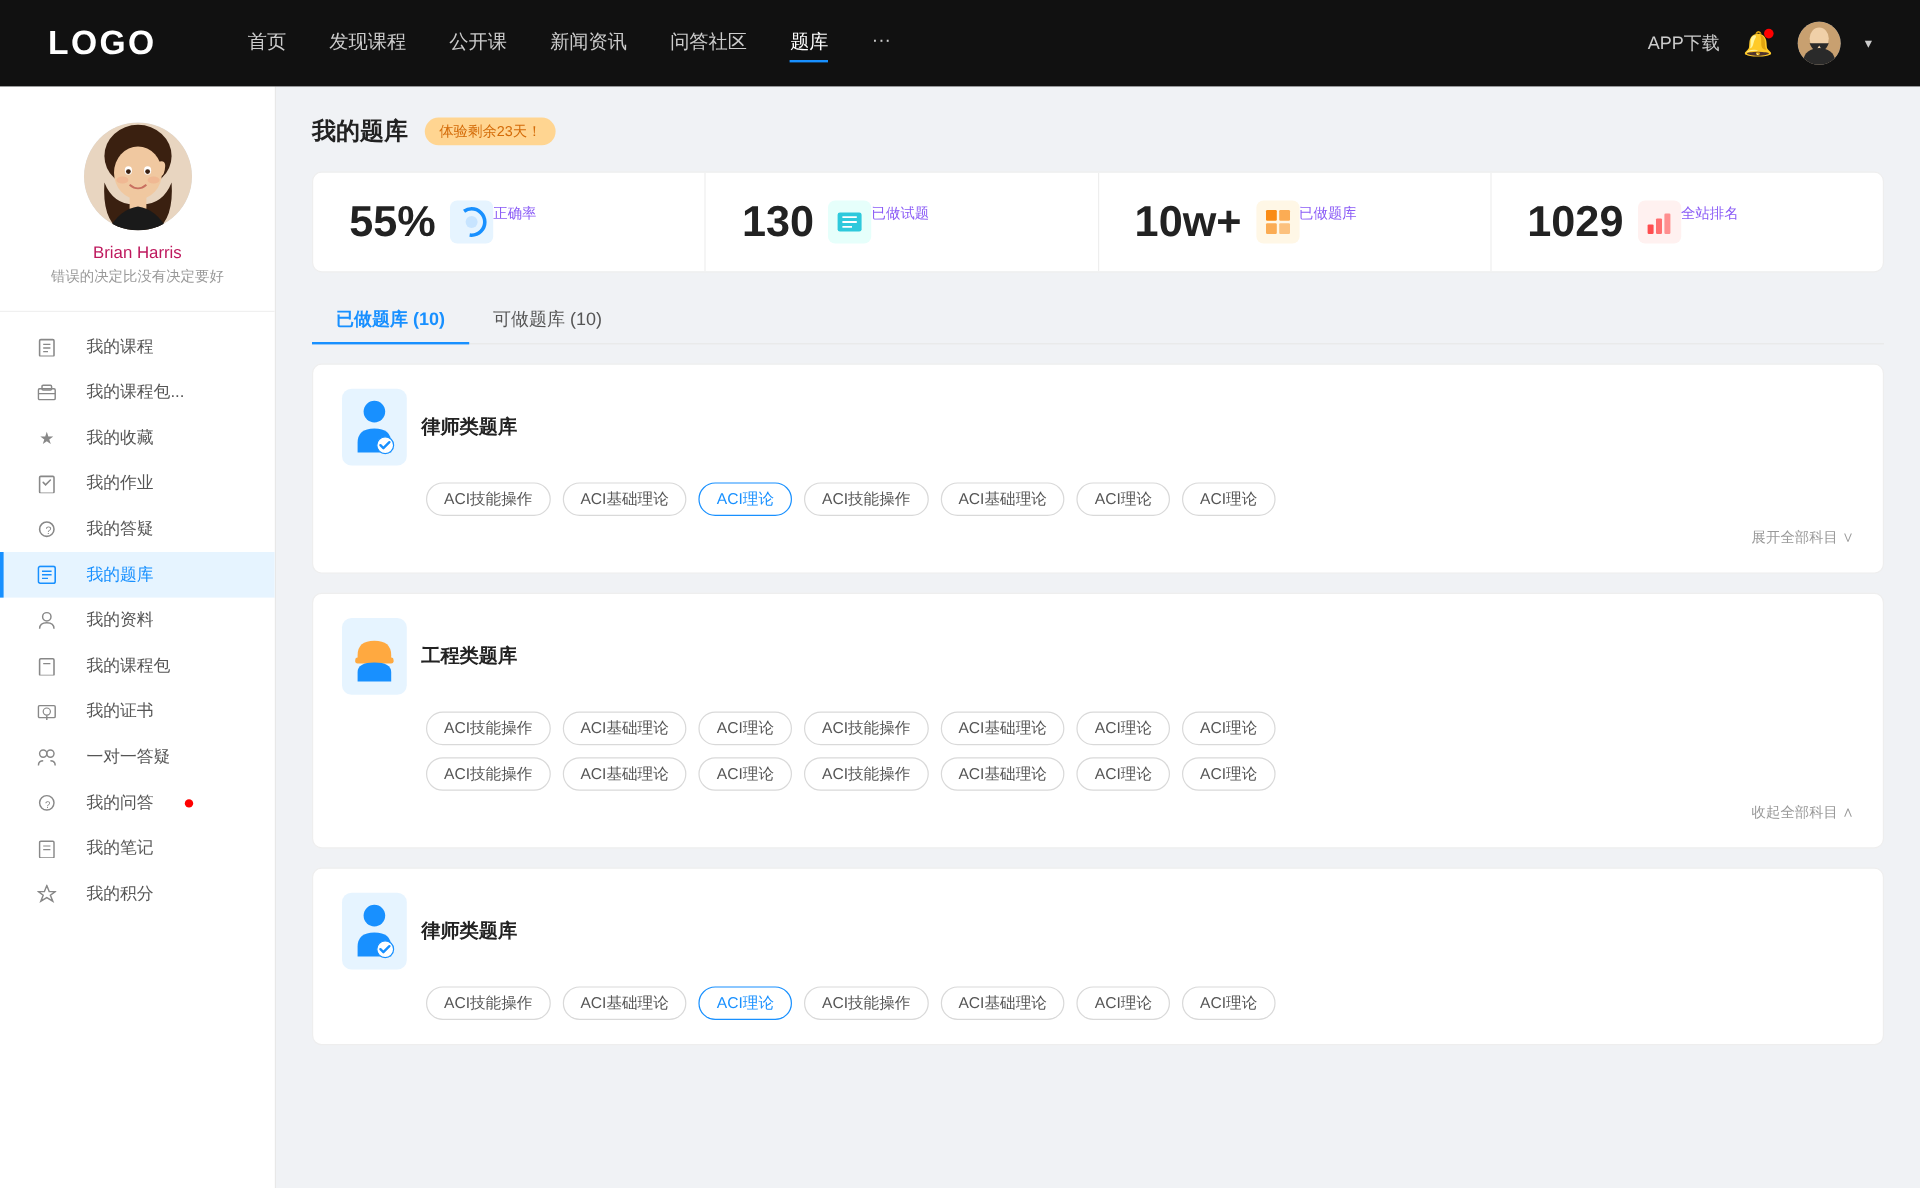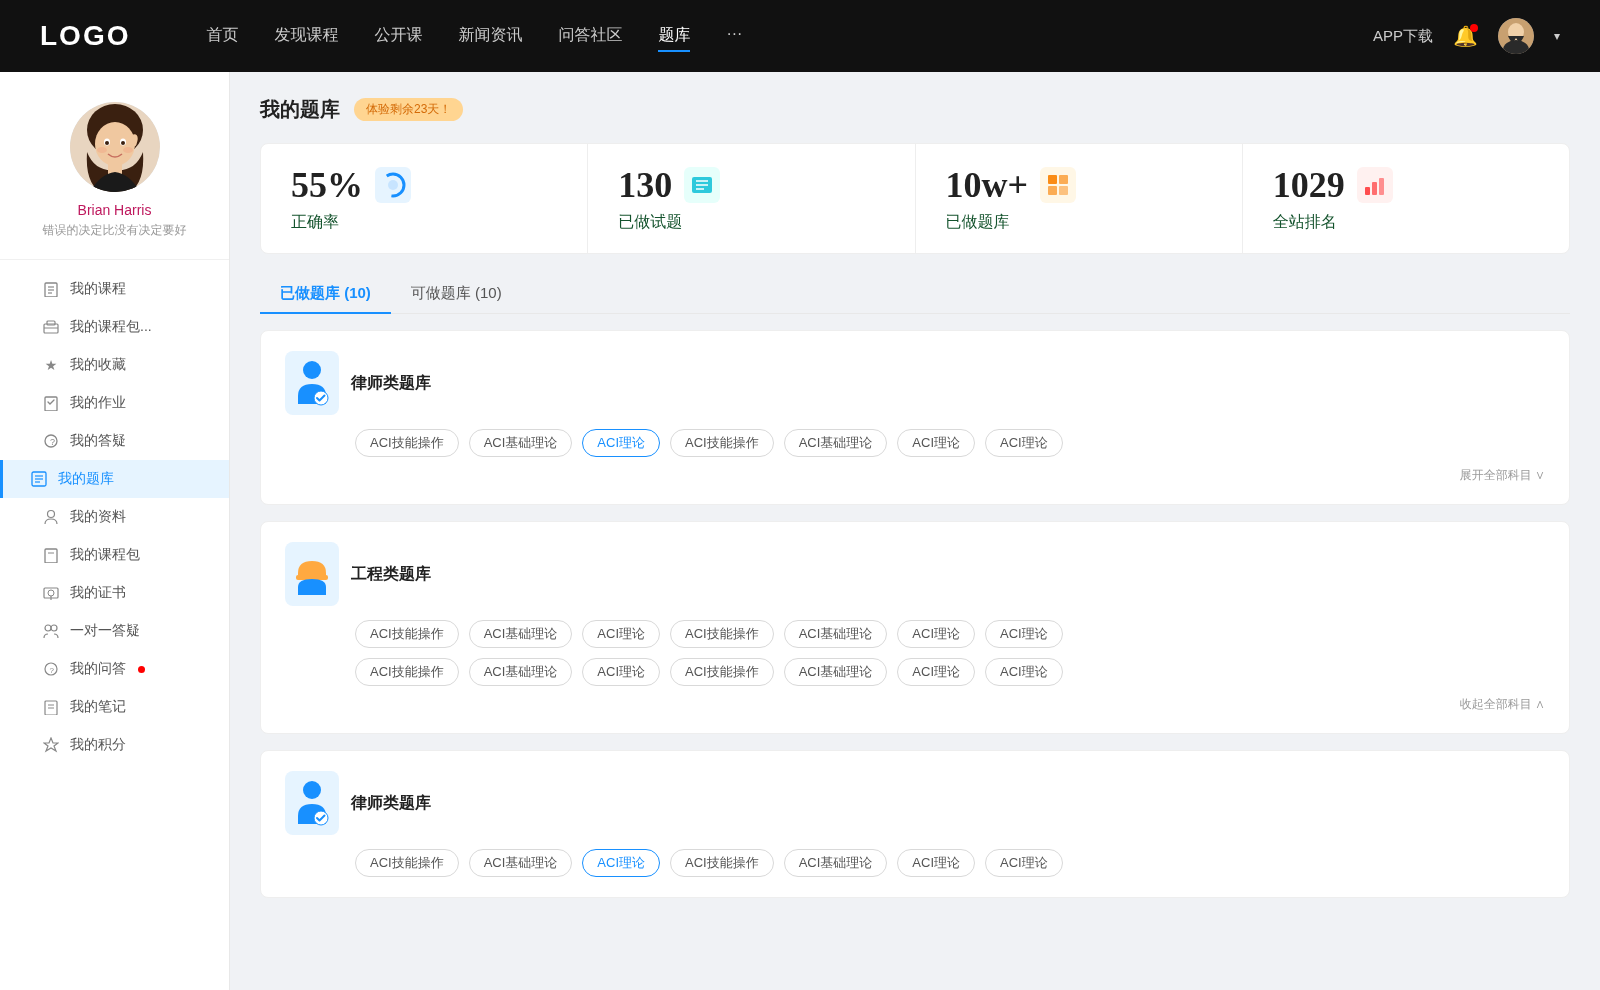"55%" .stat-item { flex-direction: column -> row; font-family: Liberation Serif, serif -> none }
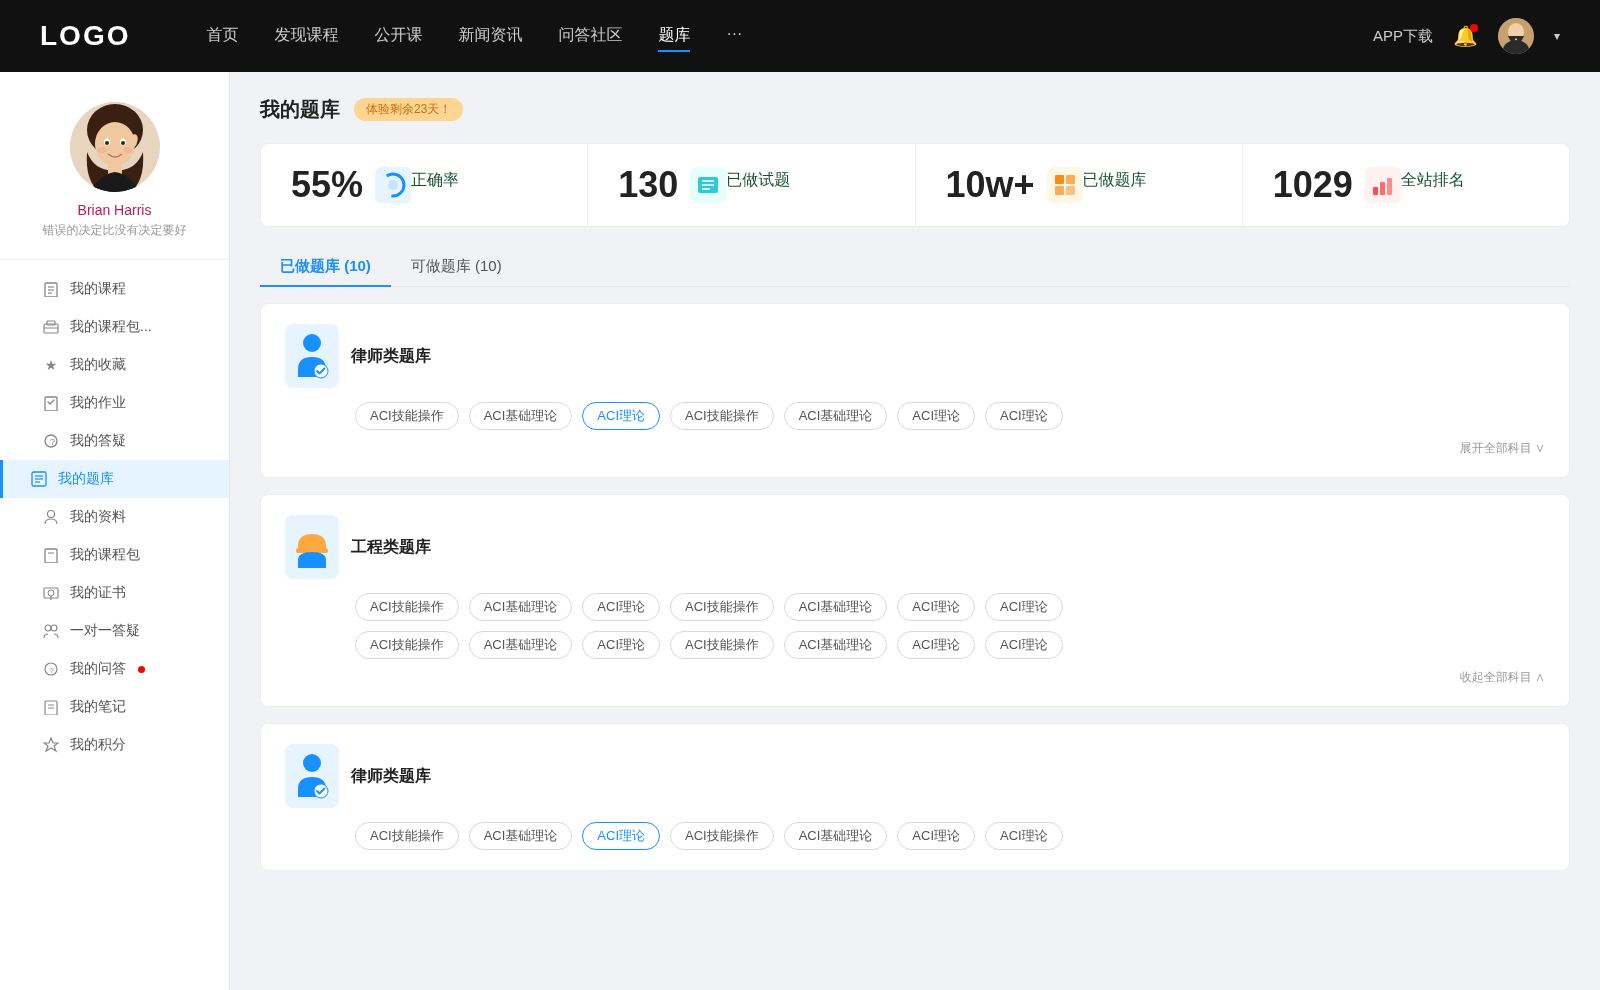"正确率" .stat-label { color: #14532d -> #8b5cf6; font-size: 16px -> 12px }
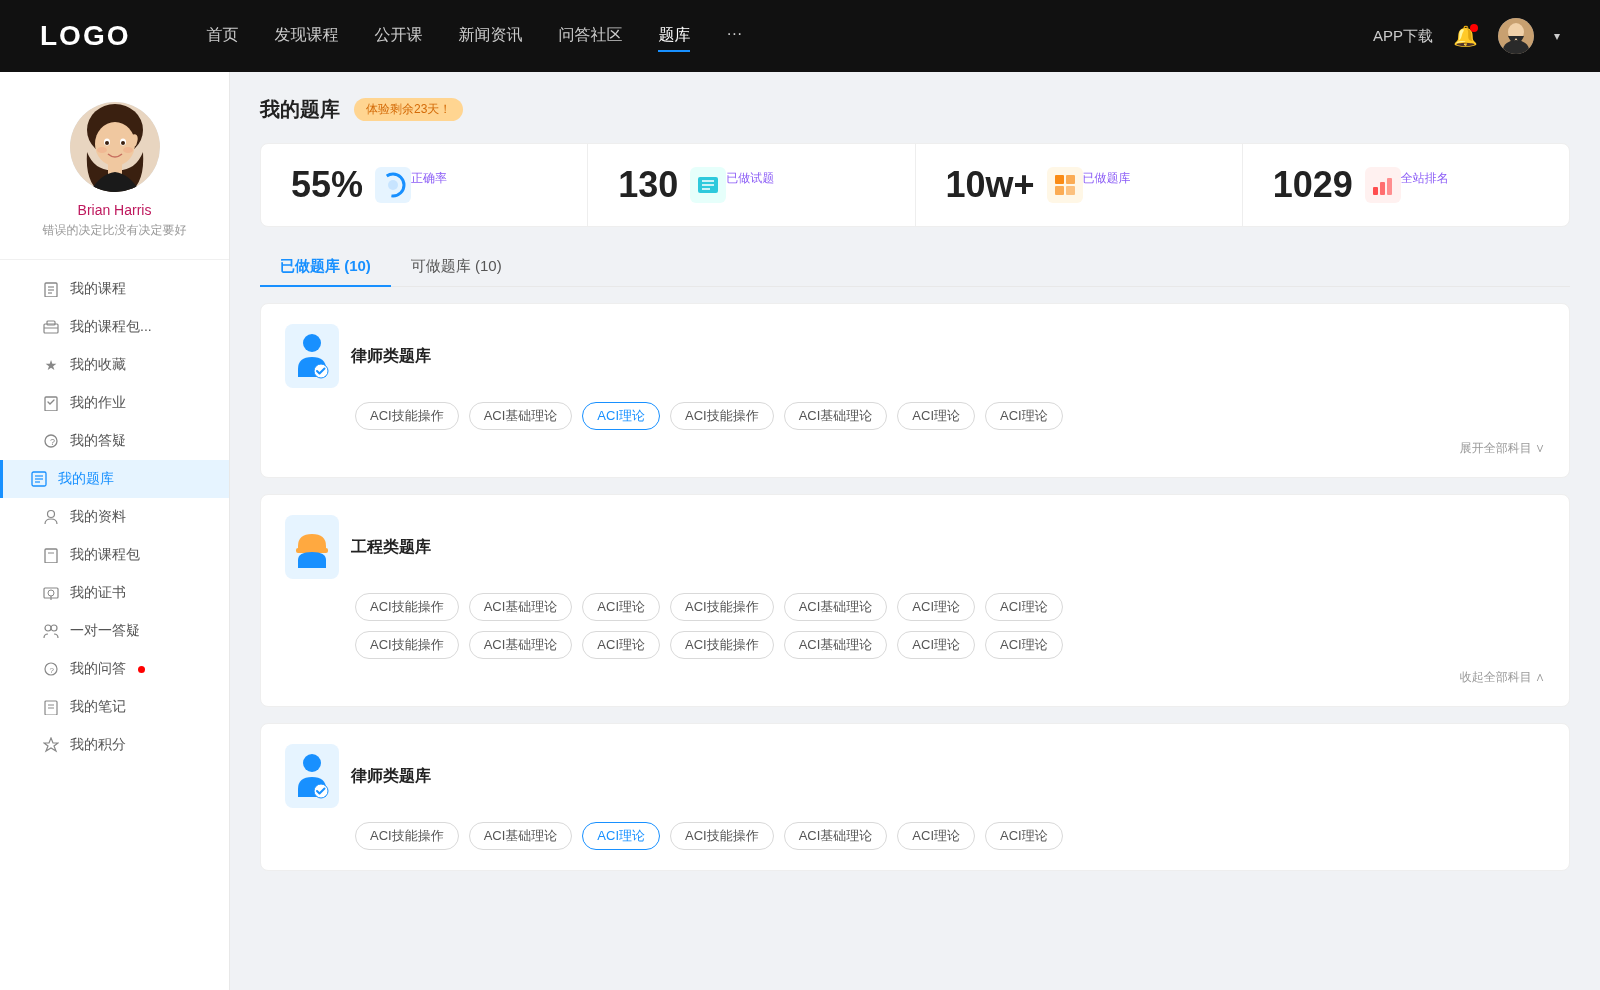"我的课程" .menu-item { gap: 10px -> 24px; padding: 10px 42px -> 10px 30px }
